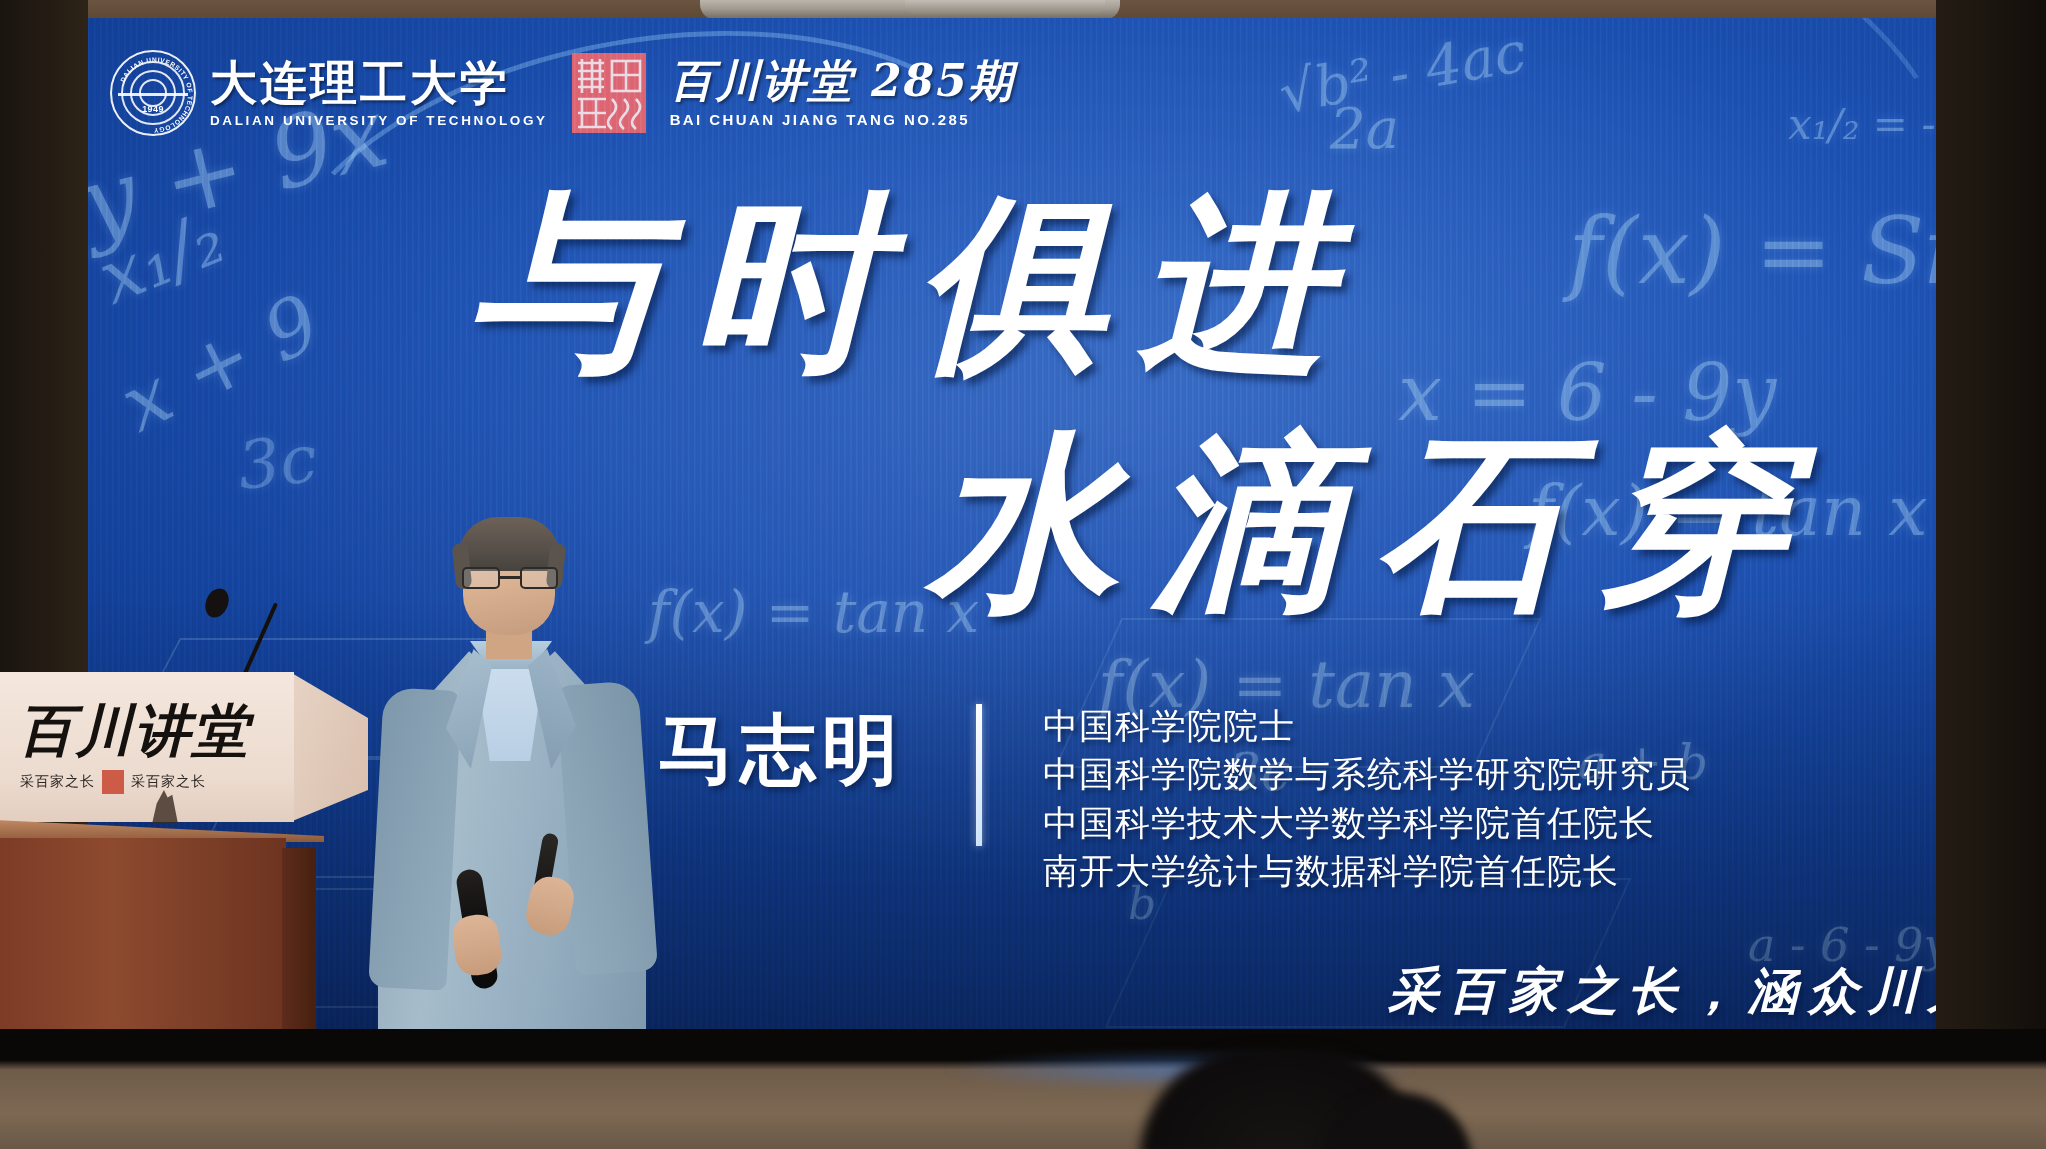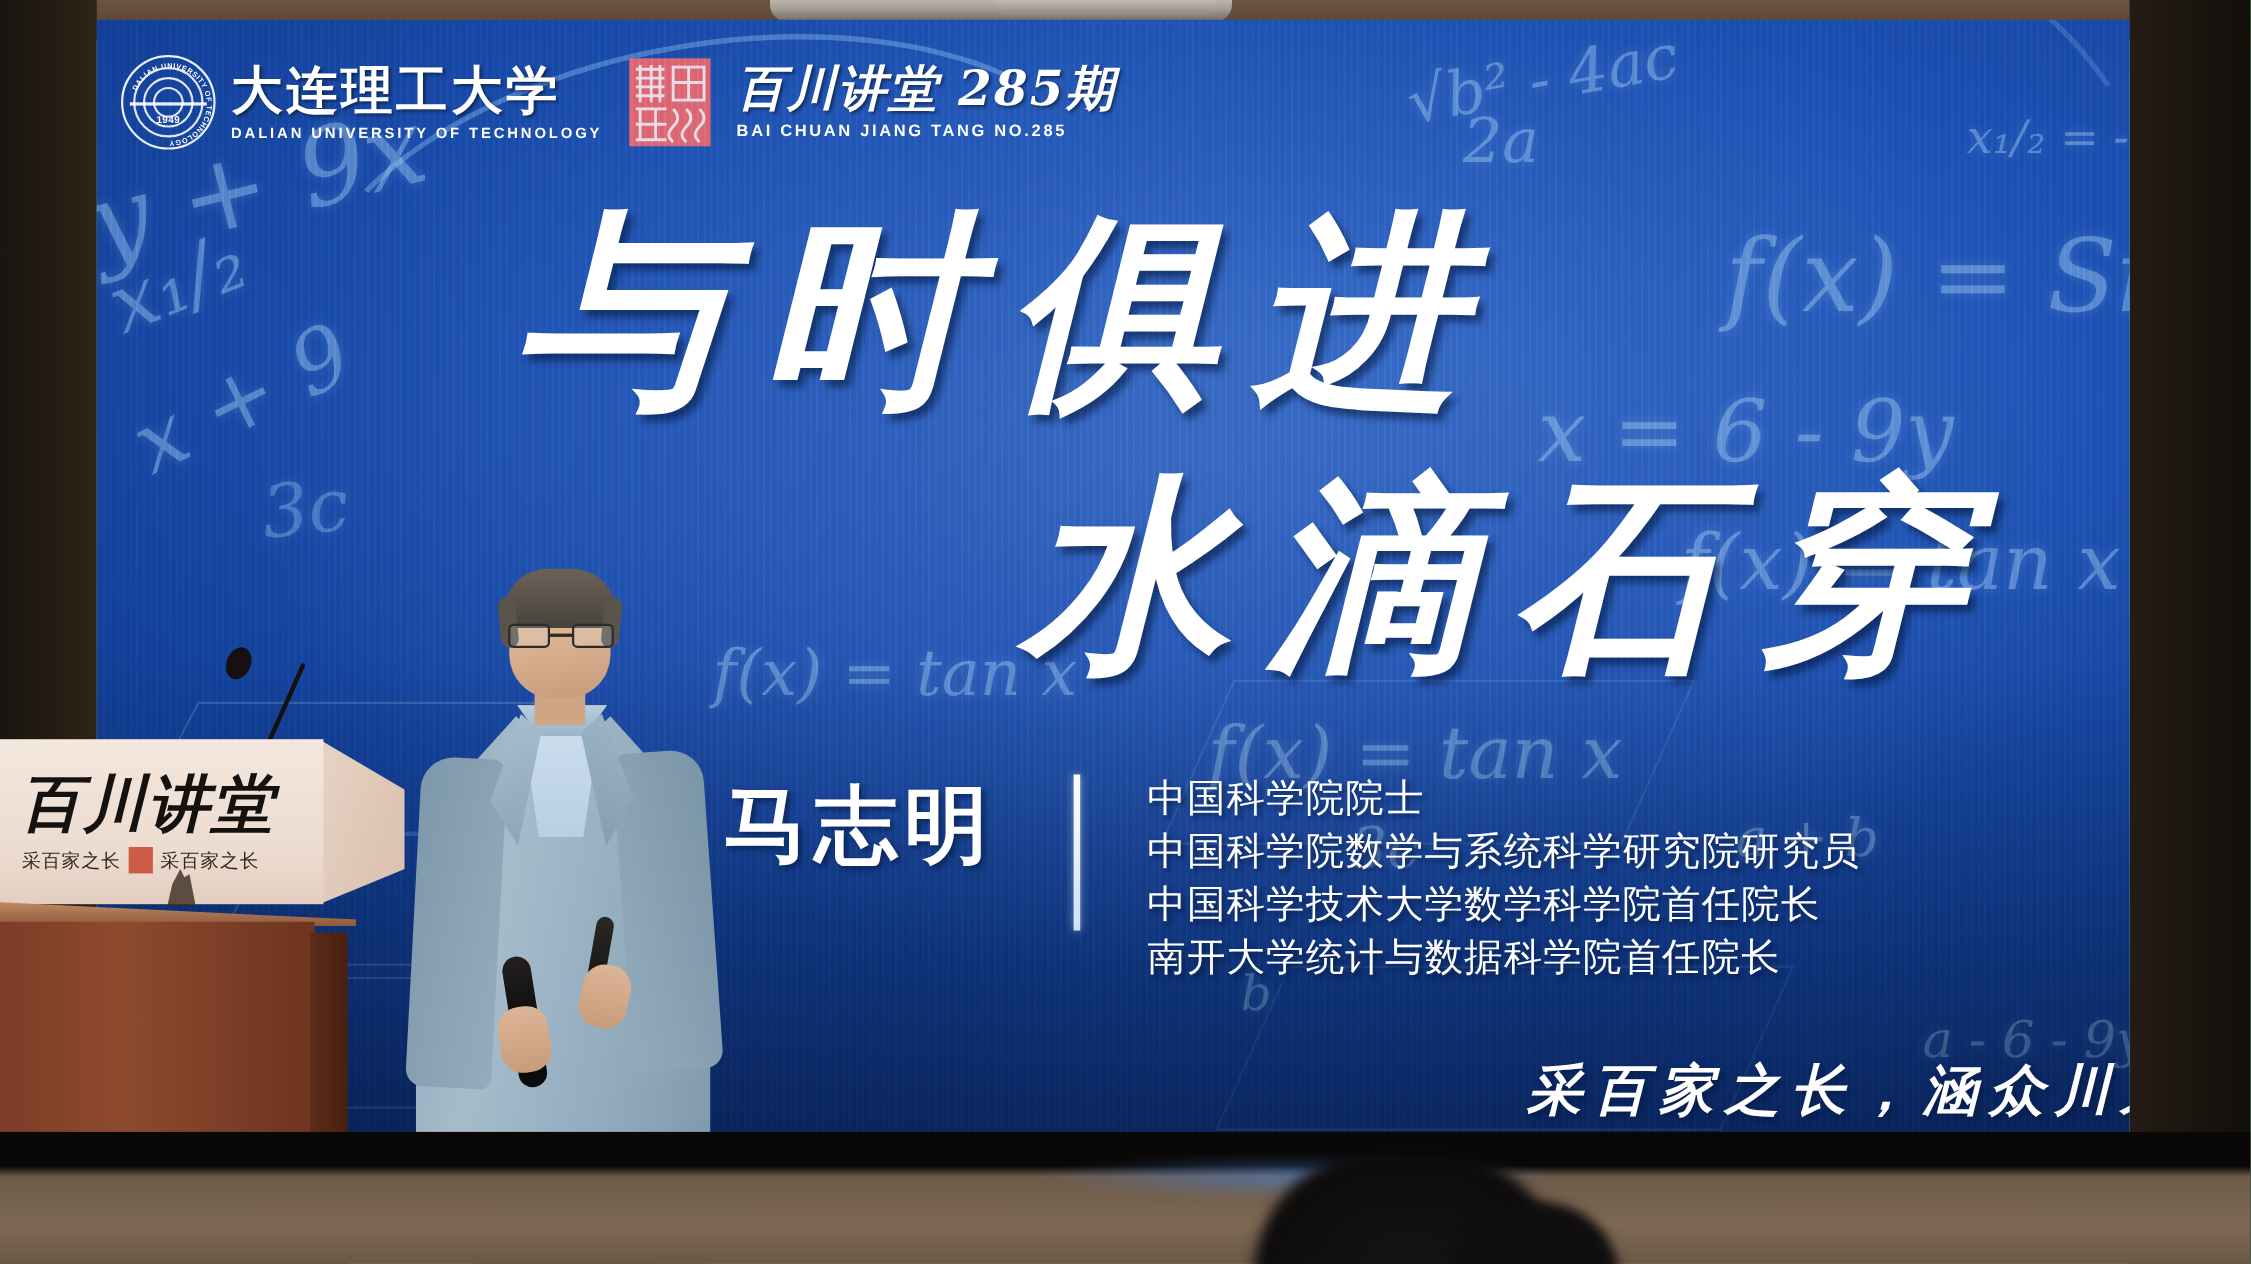"百川讲堂" #stage { background: #86efac -> #6d28d9 }
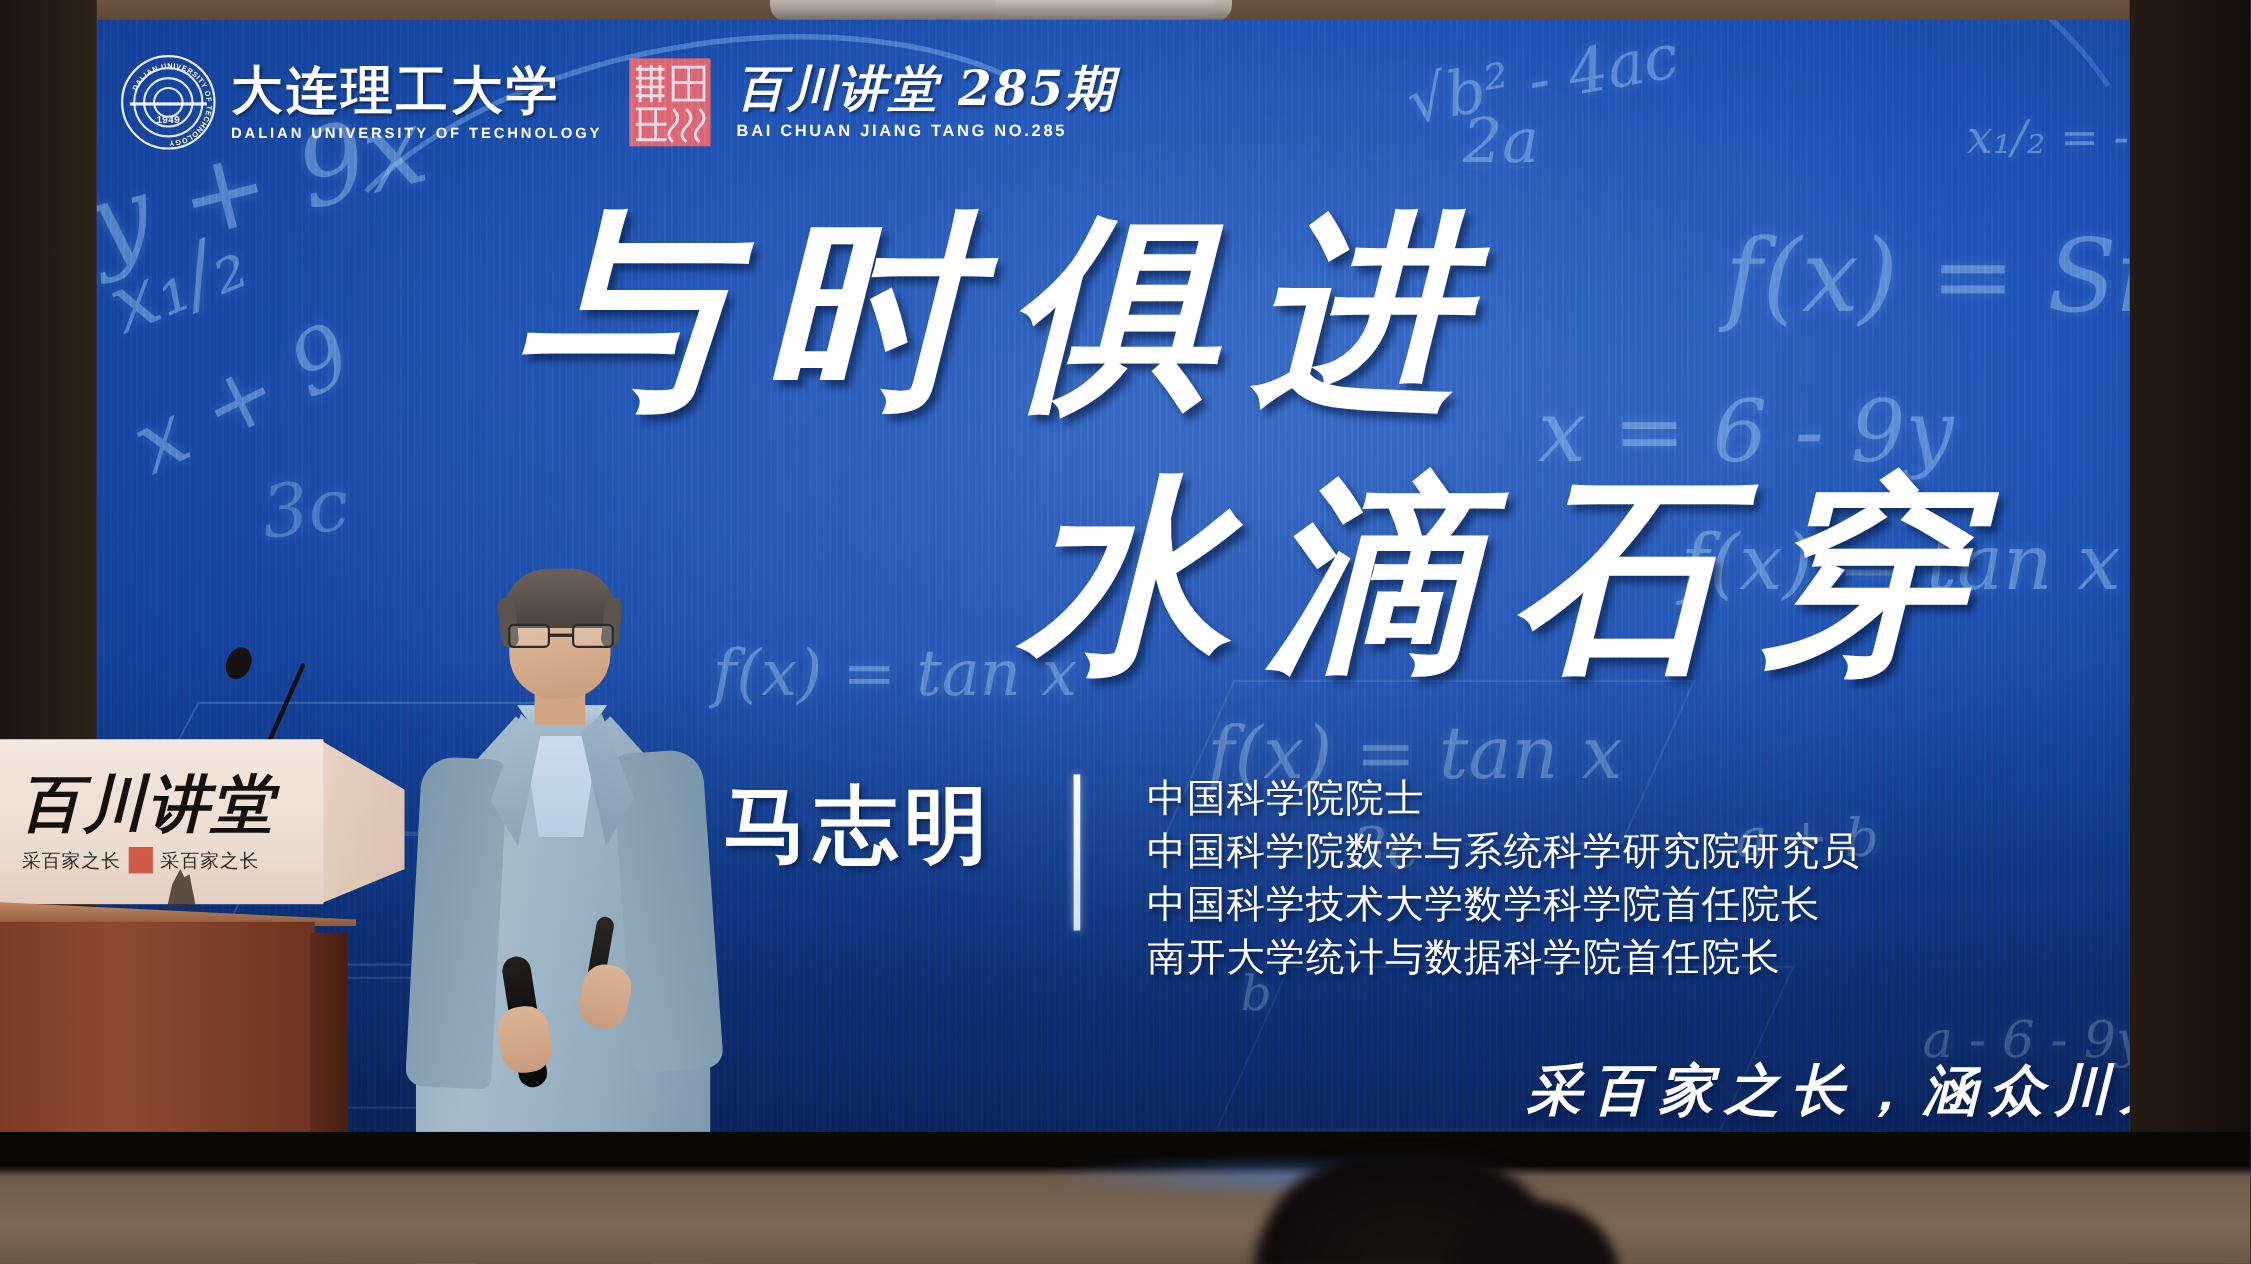"采百家之长" .pod-sub span { font-size: 17px -> 14px }
